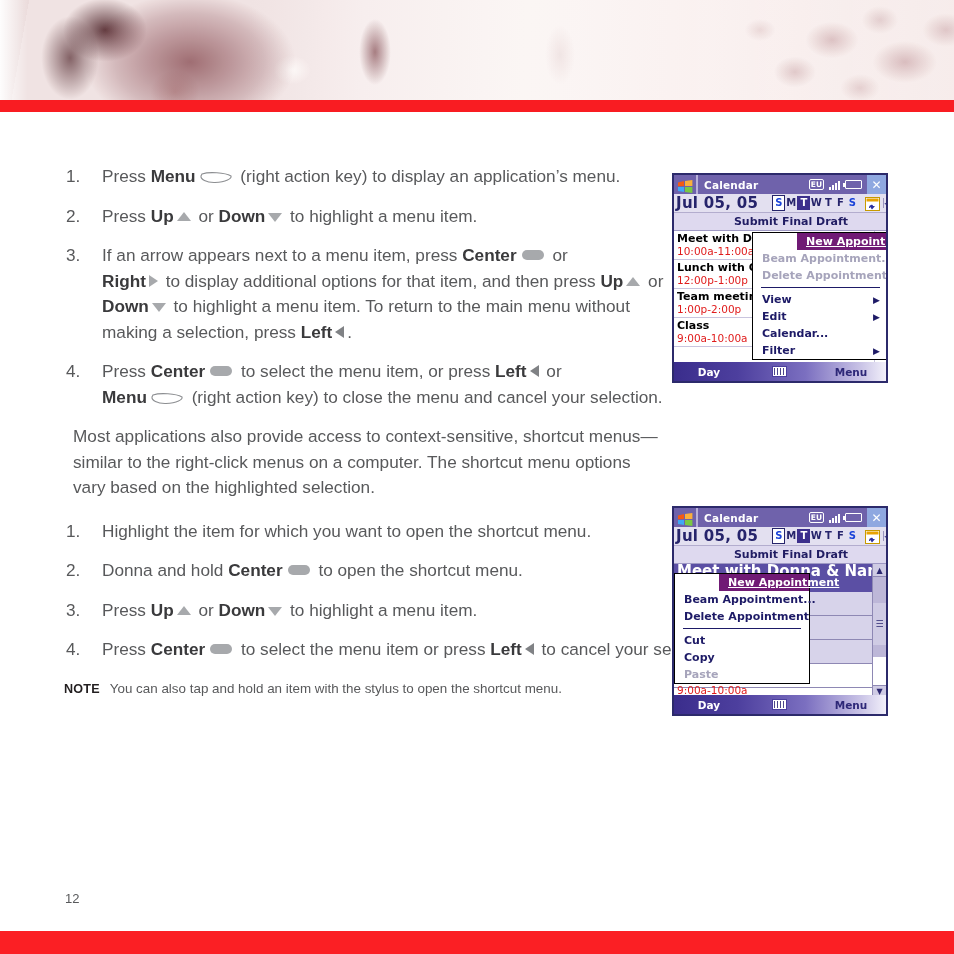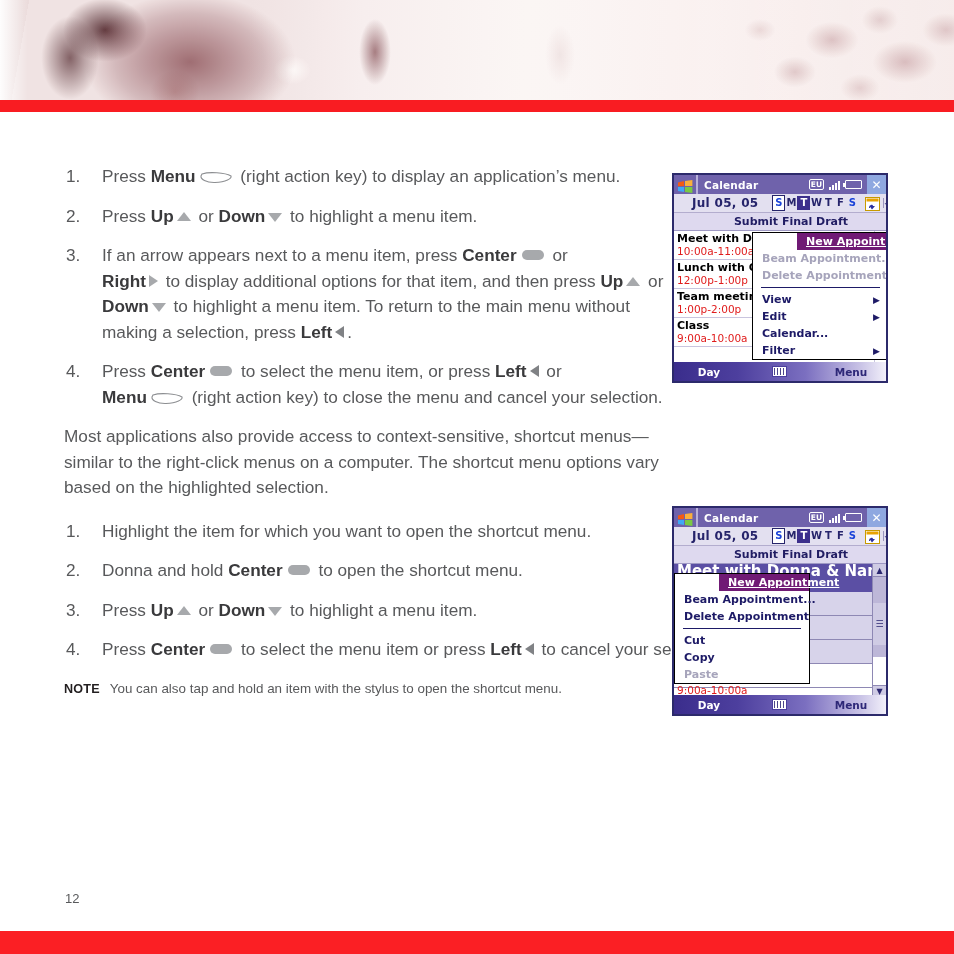"Jul 05, 05" .date-txt { font-size: 12px -> 15px; margin-left: 18px -> 2px }
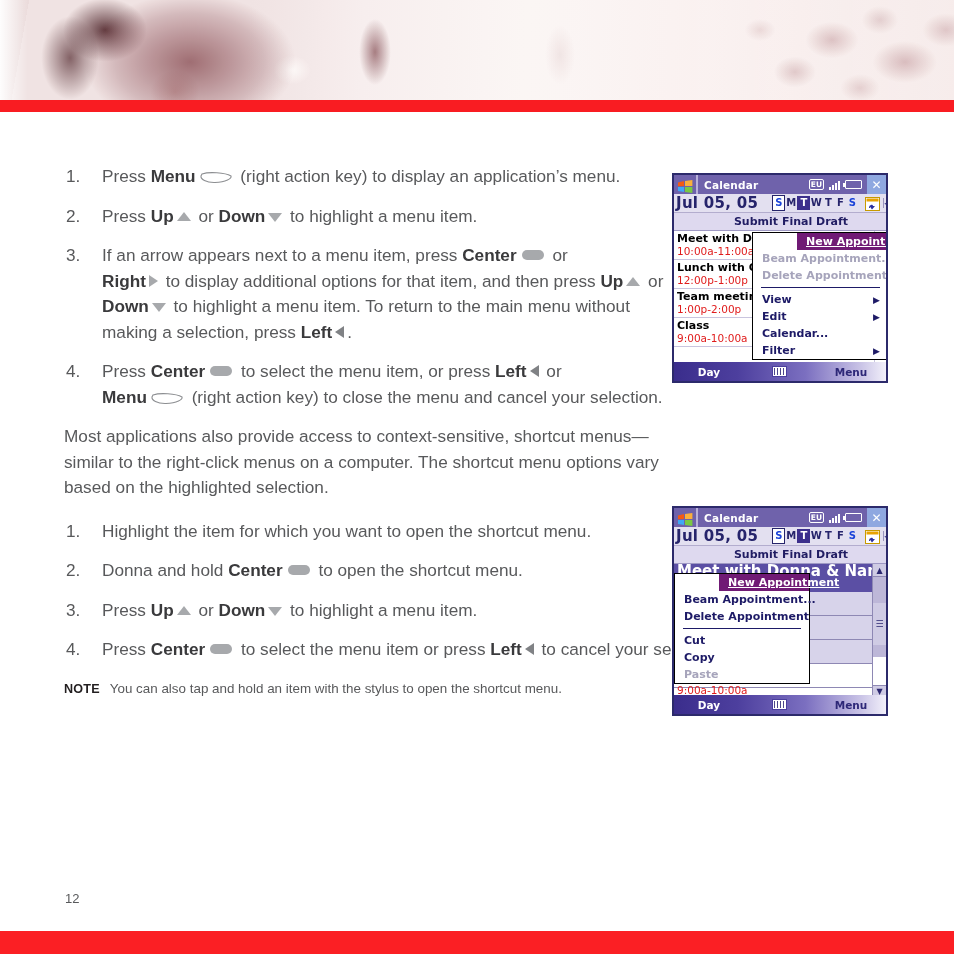"Most applications also provide access" p.body { margin: 0 0 18px 0 -> 0 0 18px 9px }
